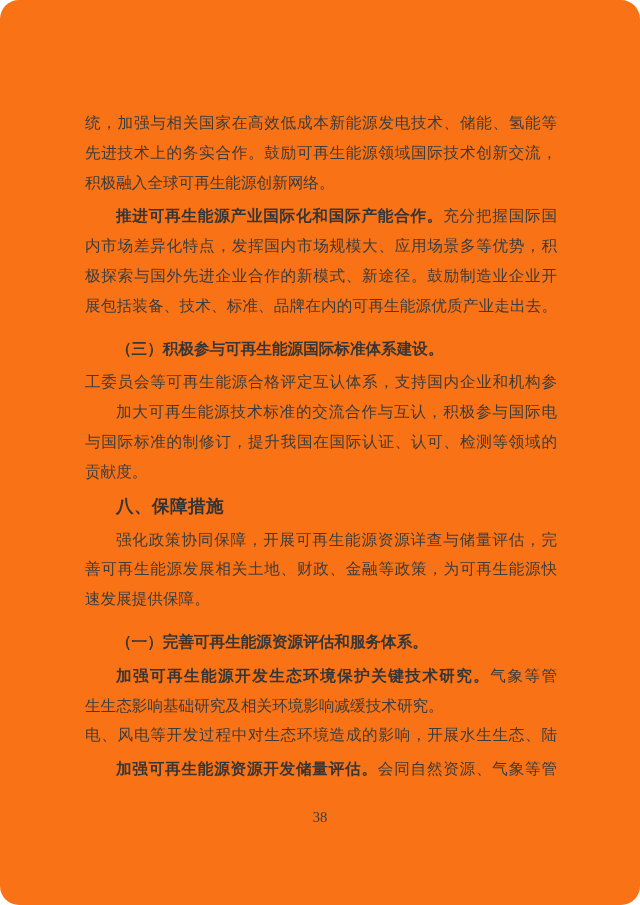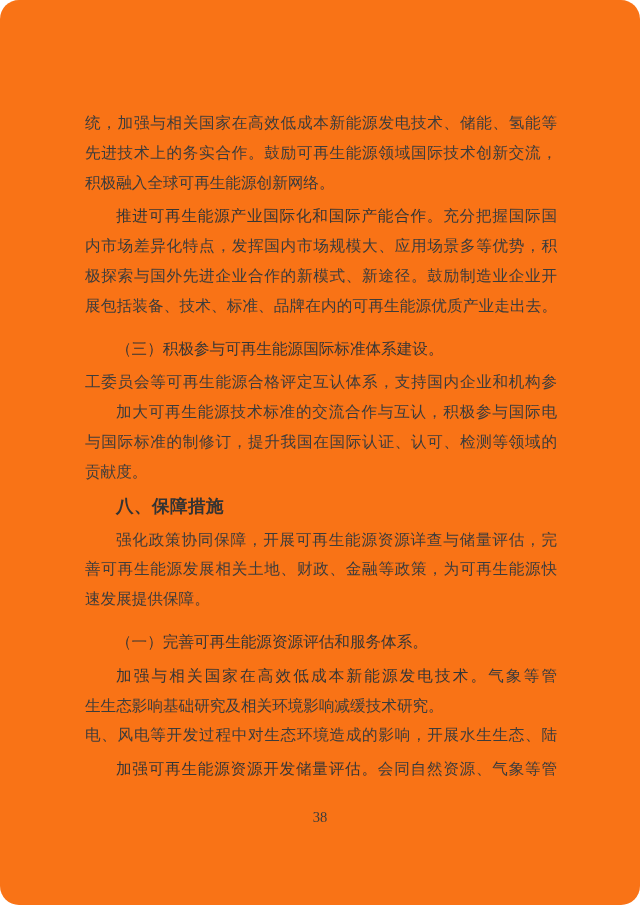"推进可再生能源产业国际化和国际产能合作。" .lead { font-weight: 400 -> 700 }
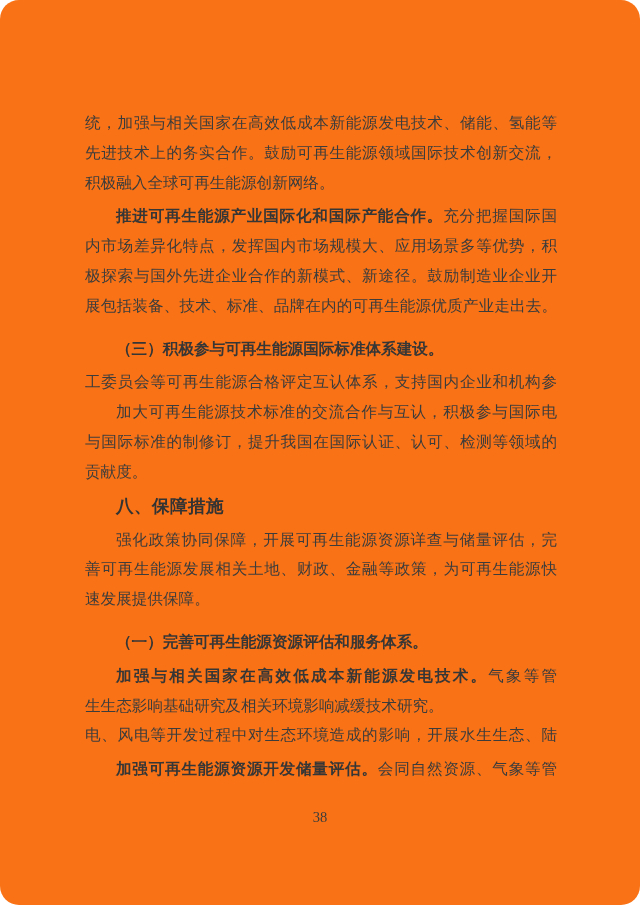"加强与相关国家在高效低成本新能源发电技术。" span.lead { text: 与相关国家在高效低成本新能源发电技术 -> 可再生能源开发生态环境保护关键技术研究 }
